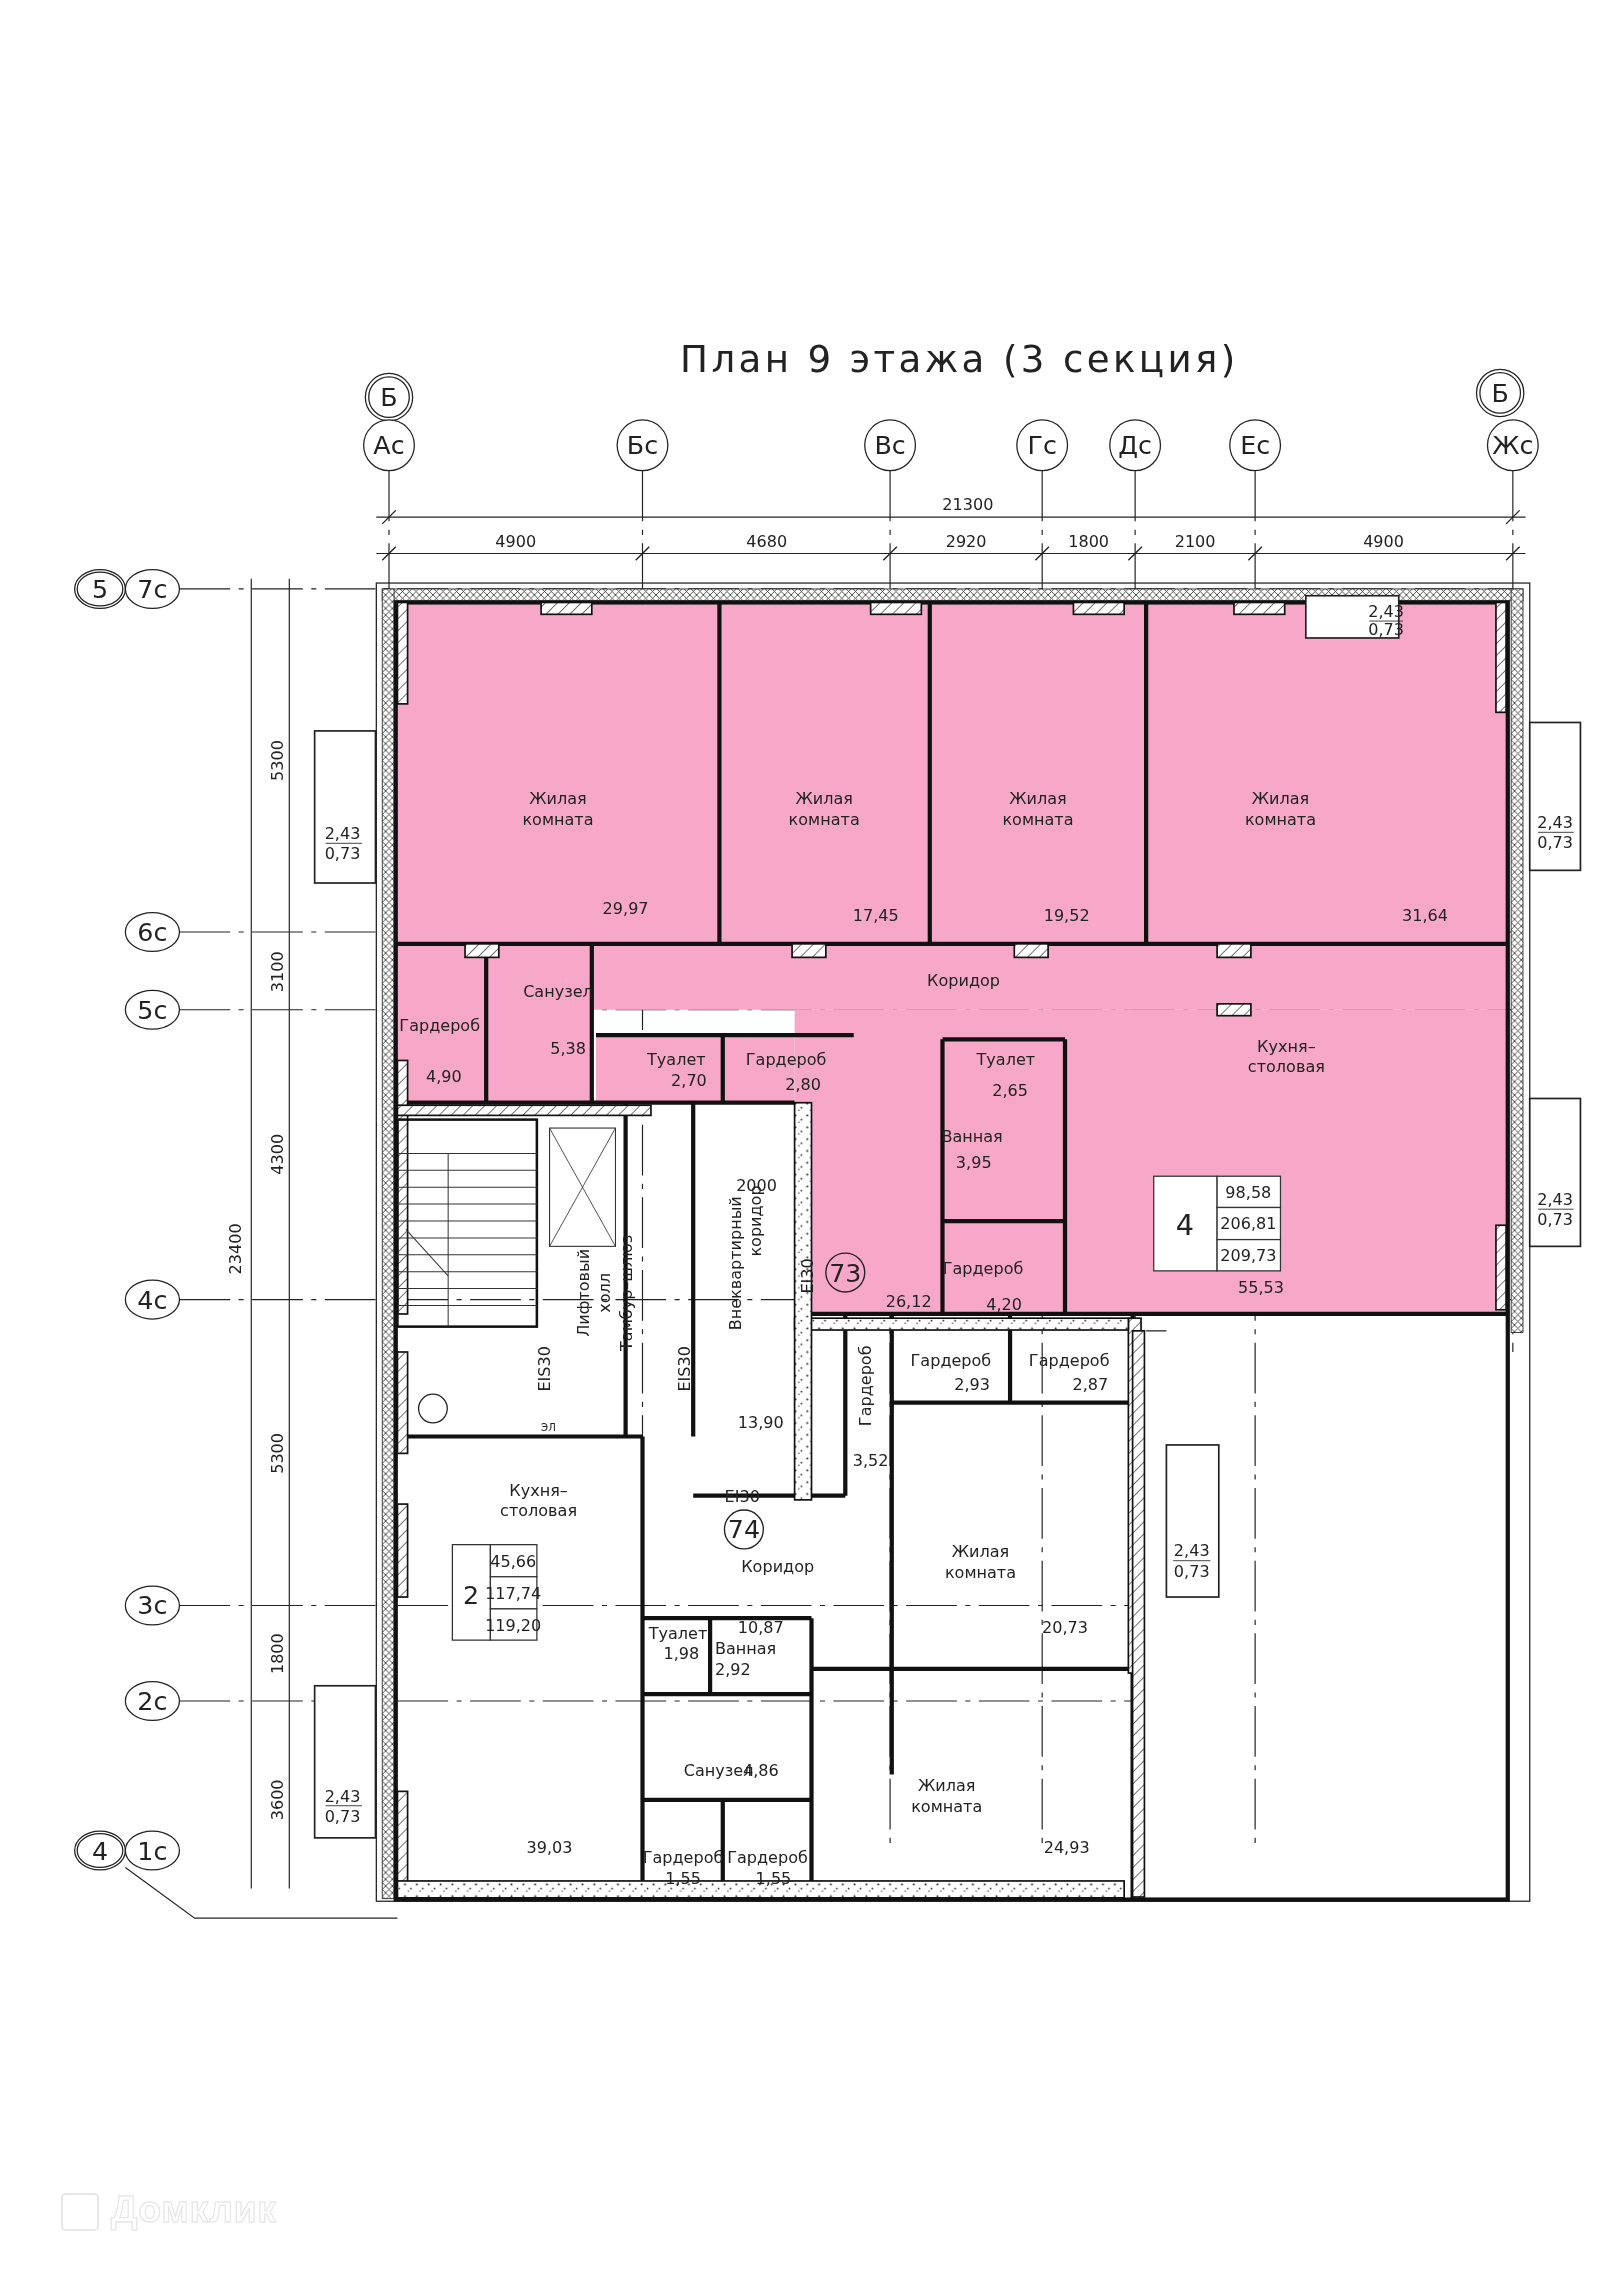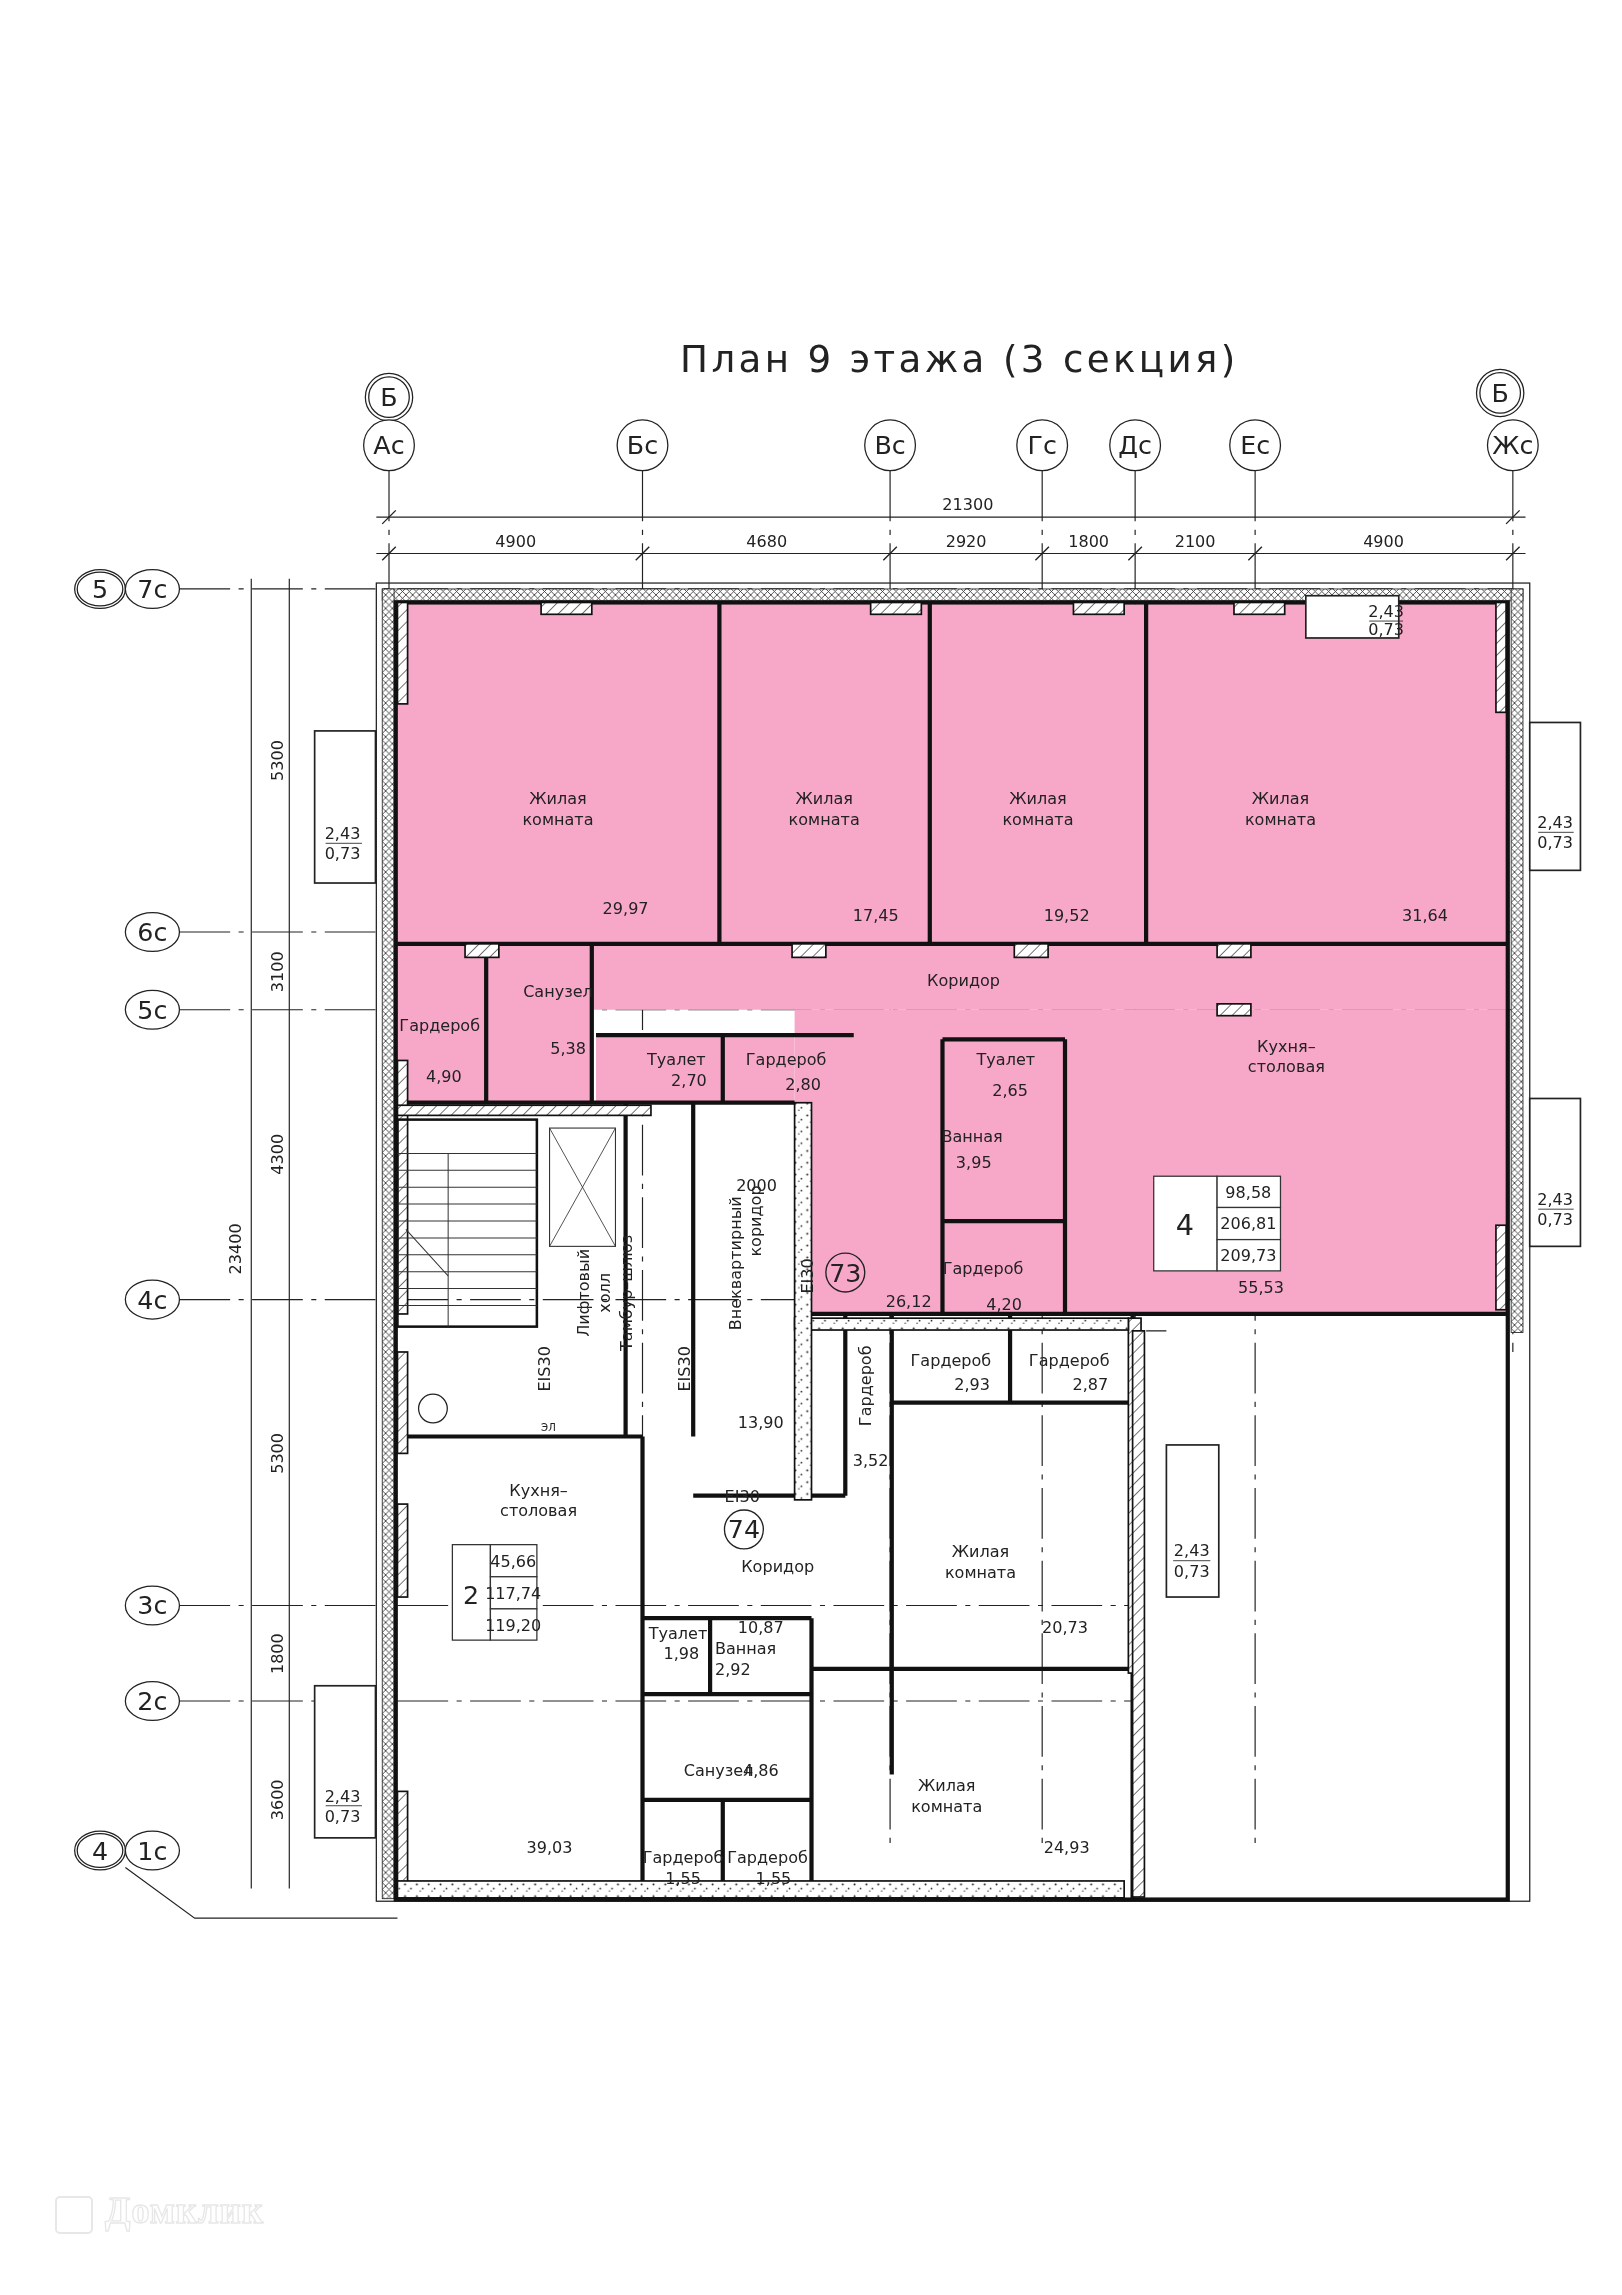"Домклик" .wm { font-family: Liberation Serif, serif -> Liberation Sans, sans-serif; left: 55px -> 61px }
